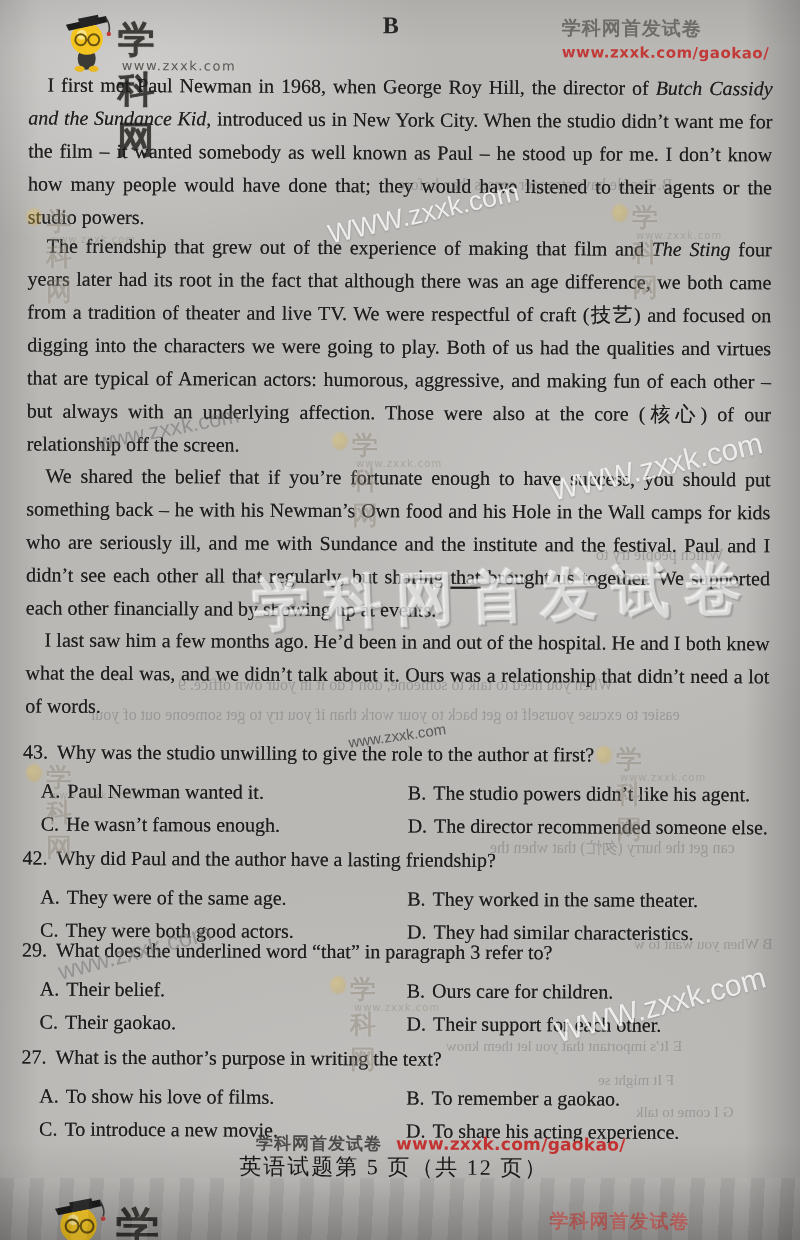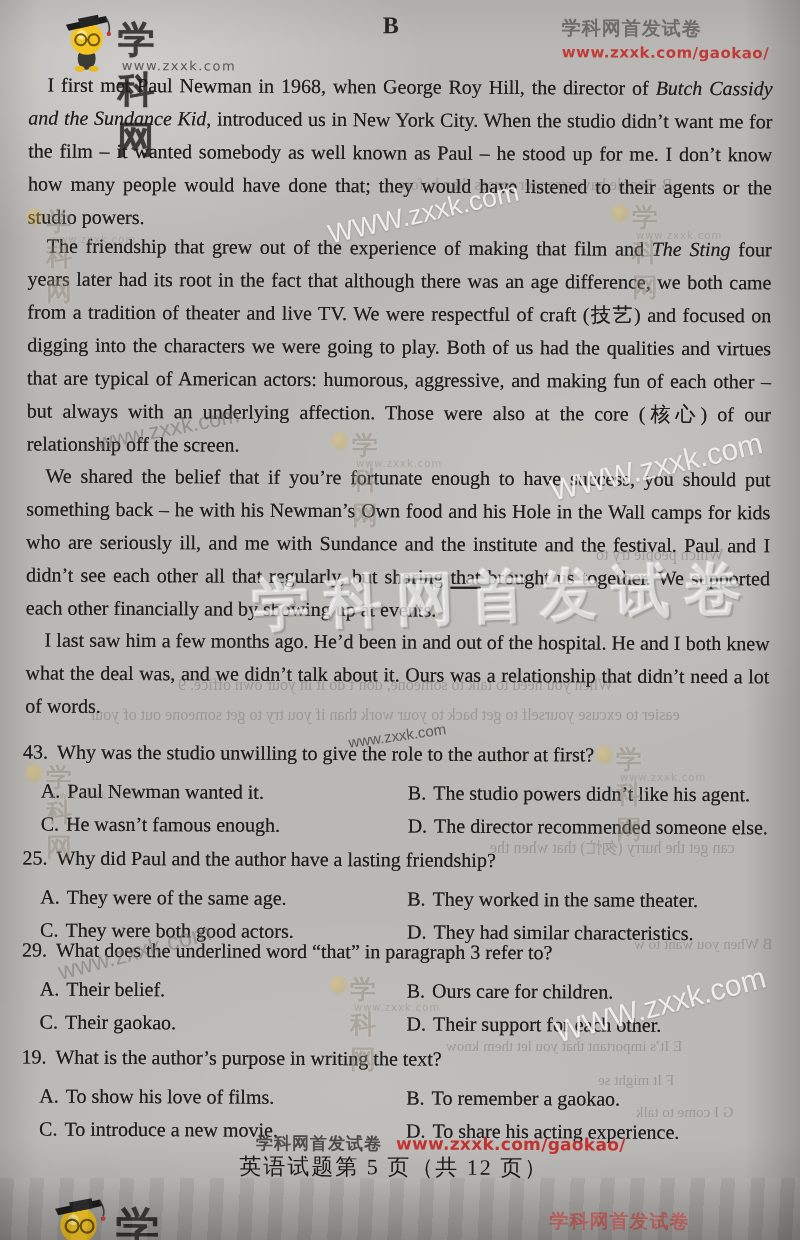"25." span.q-num { text: 25 -> 42 }
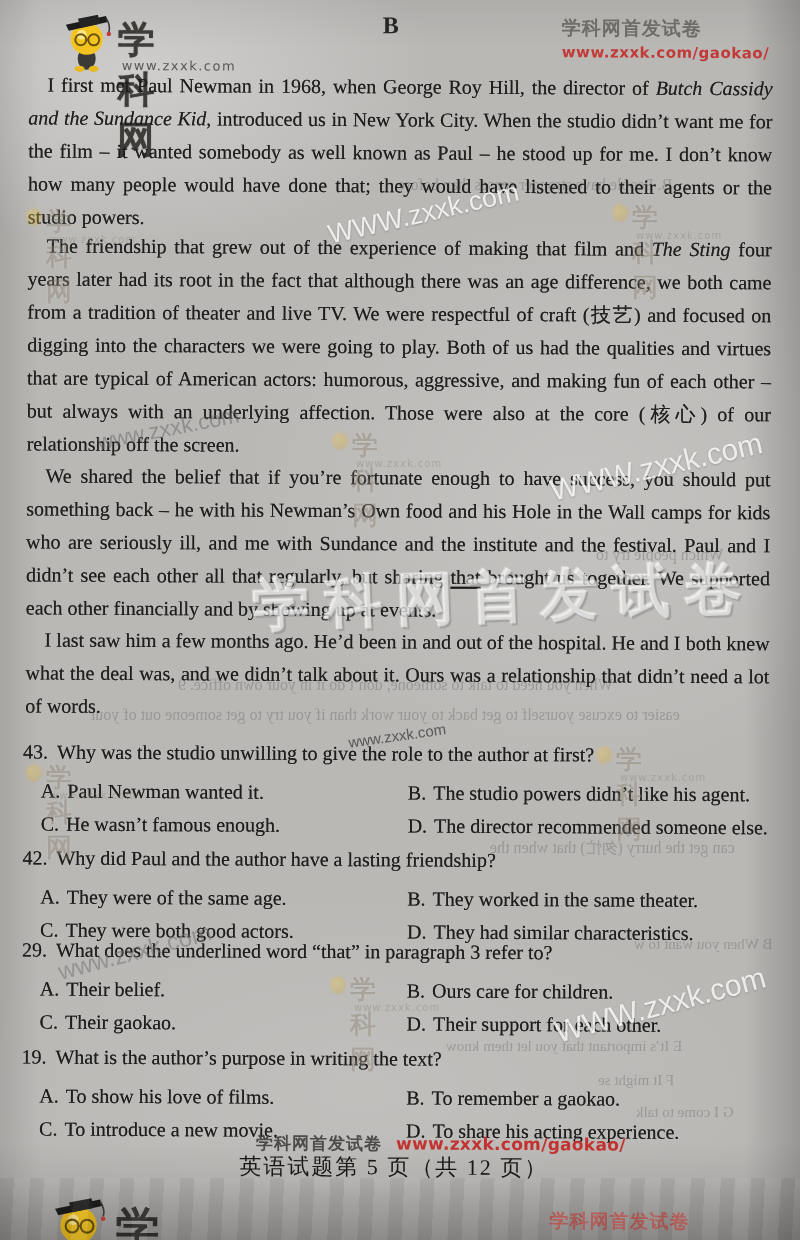"19." span.q-num { text: 19 -> 27 }
